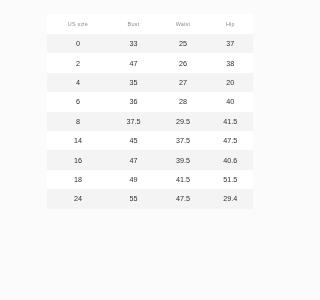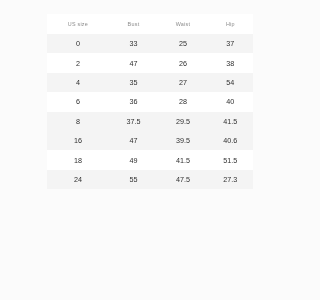"54" td { text: 54 -> 20 }
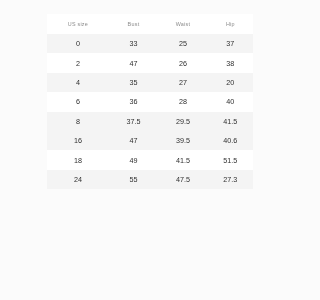"14" tr { html: none -> <tr> <td>14</td> <td>45</td> <td>37.5</td> <td>47.5</td> </tr> }
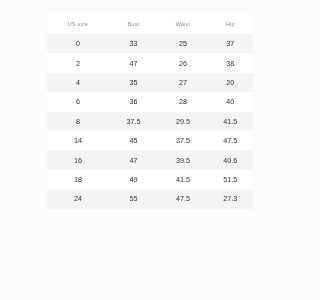"27.3" td { text: 27.3 -> 29.4 }
